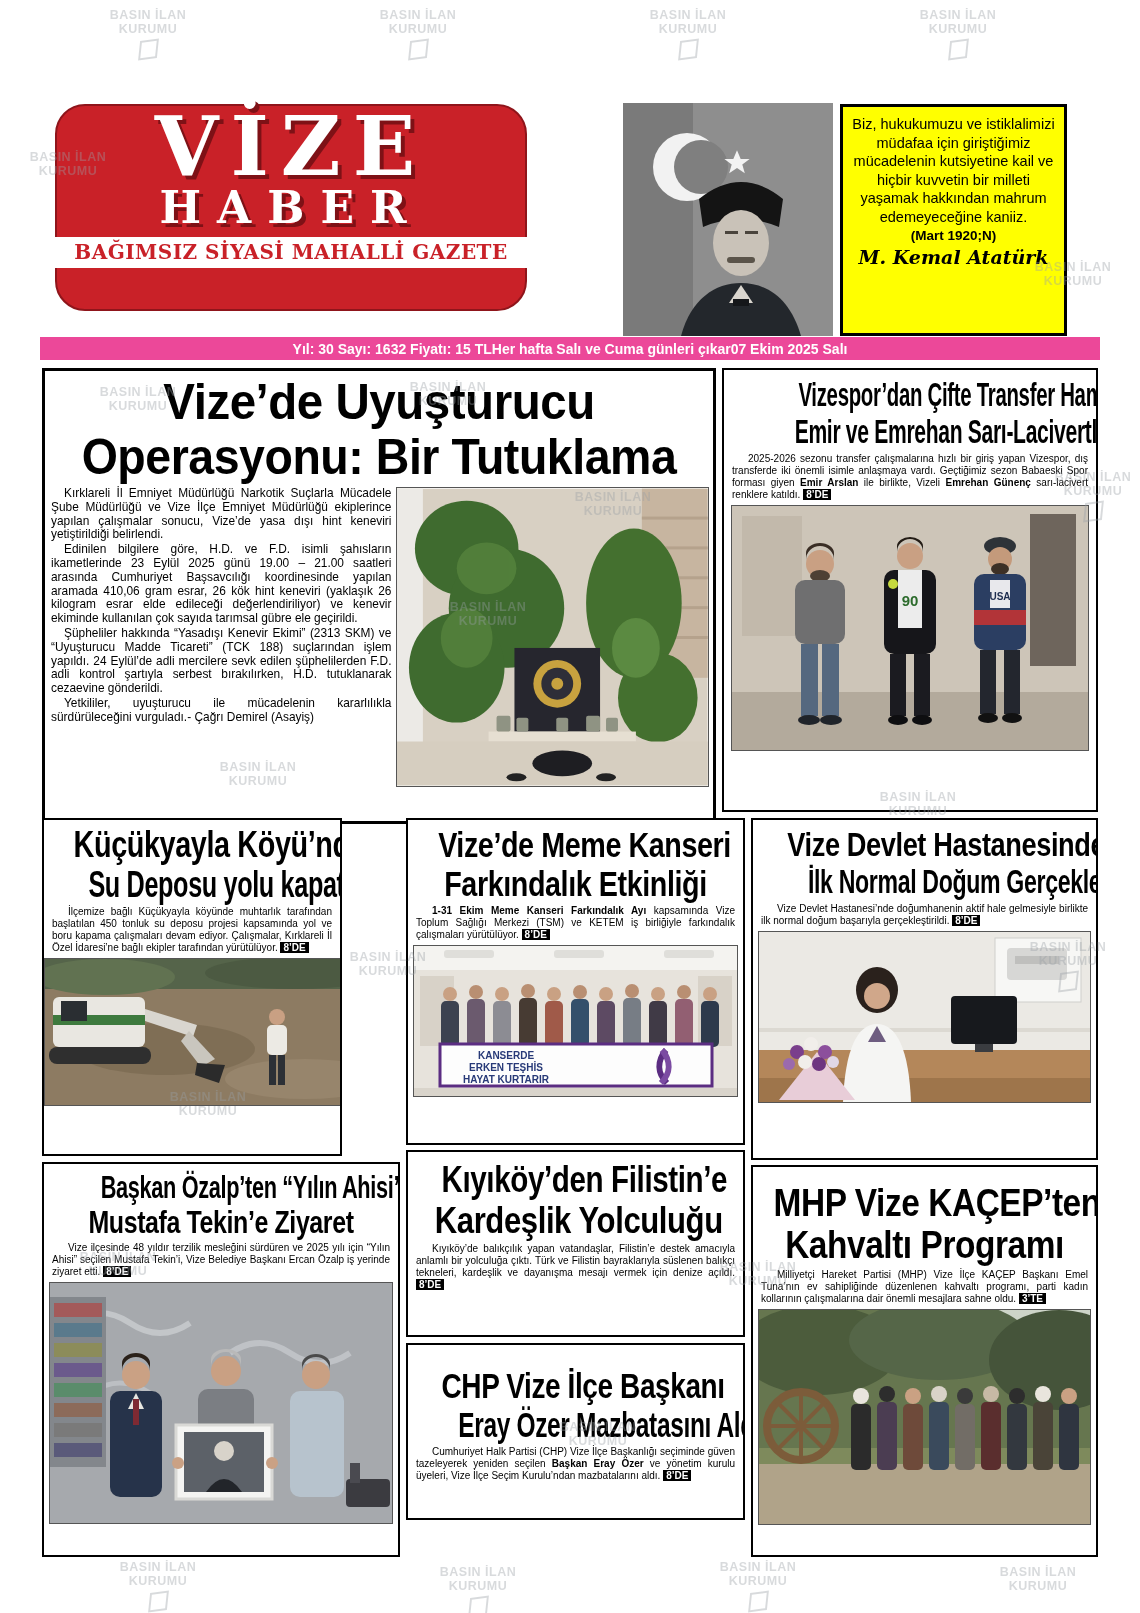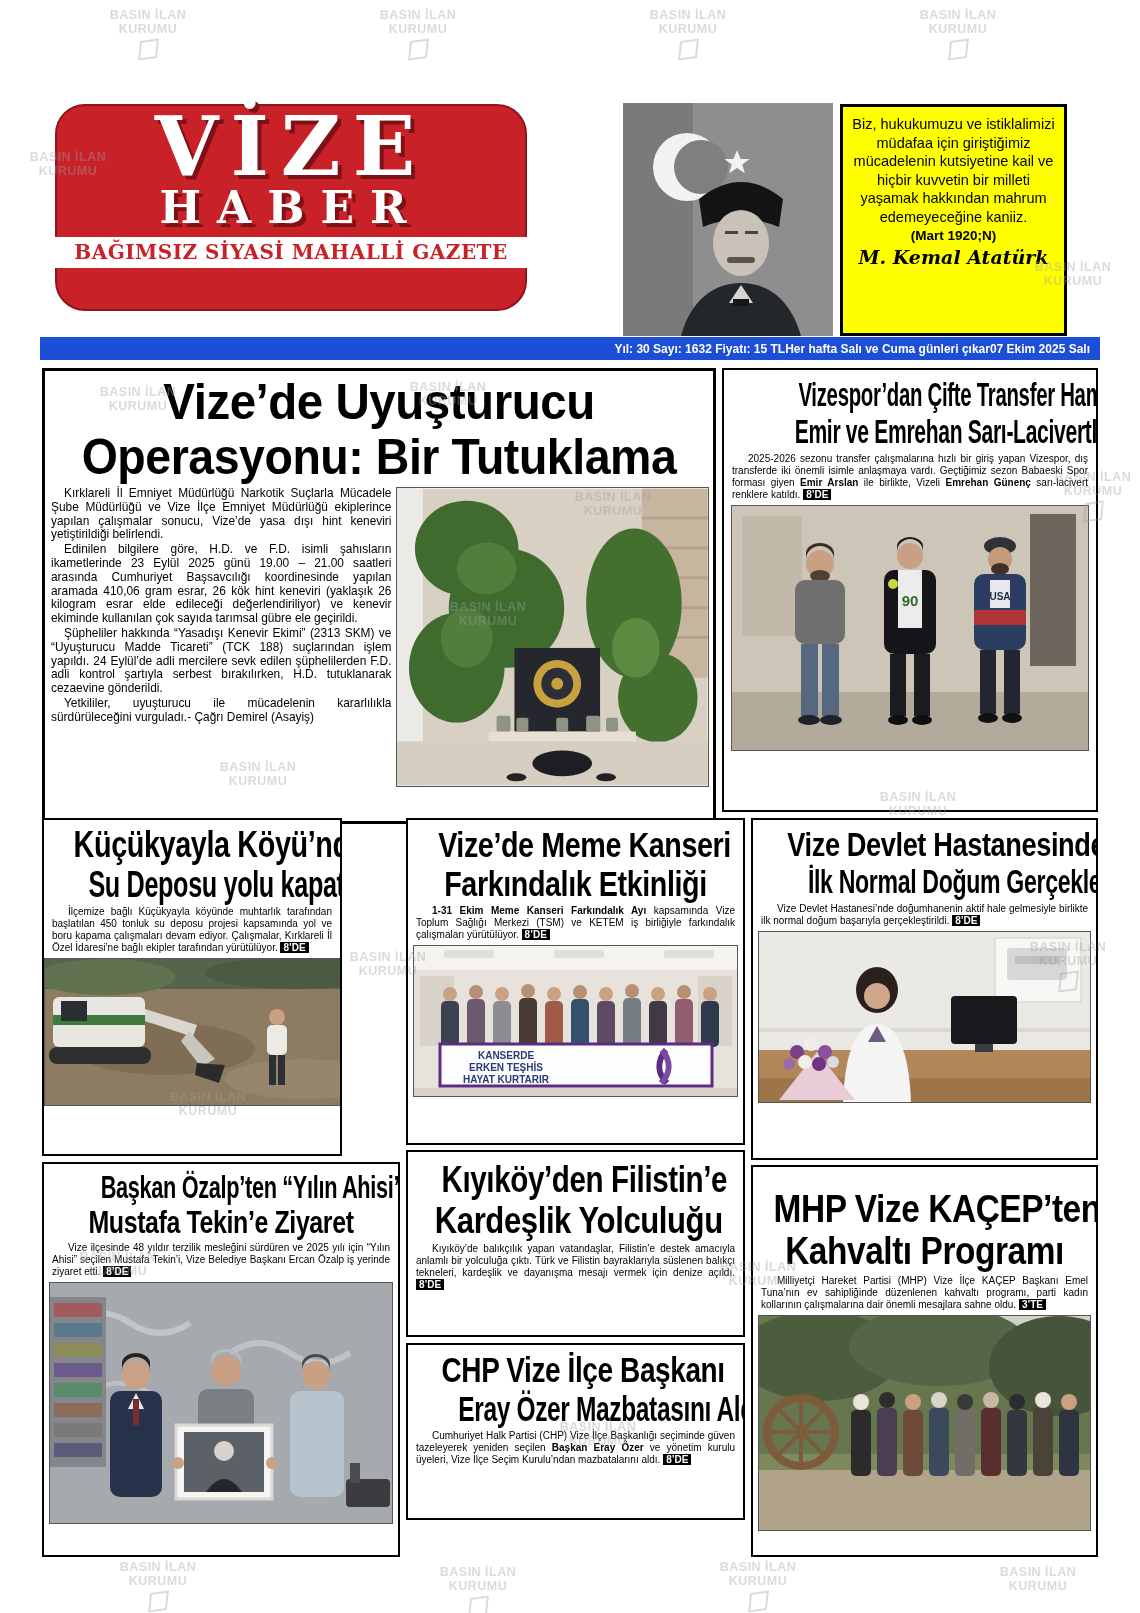"Yıl: 30 Sayı: 1632 Fiyatı:" .infobar { background: #1d4ed8 -> #ec4899; font-size: 12px -> 14px; justify-content: flex-end -> center }
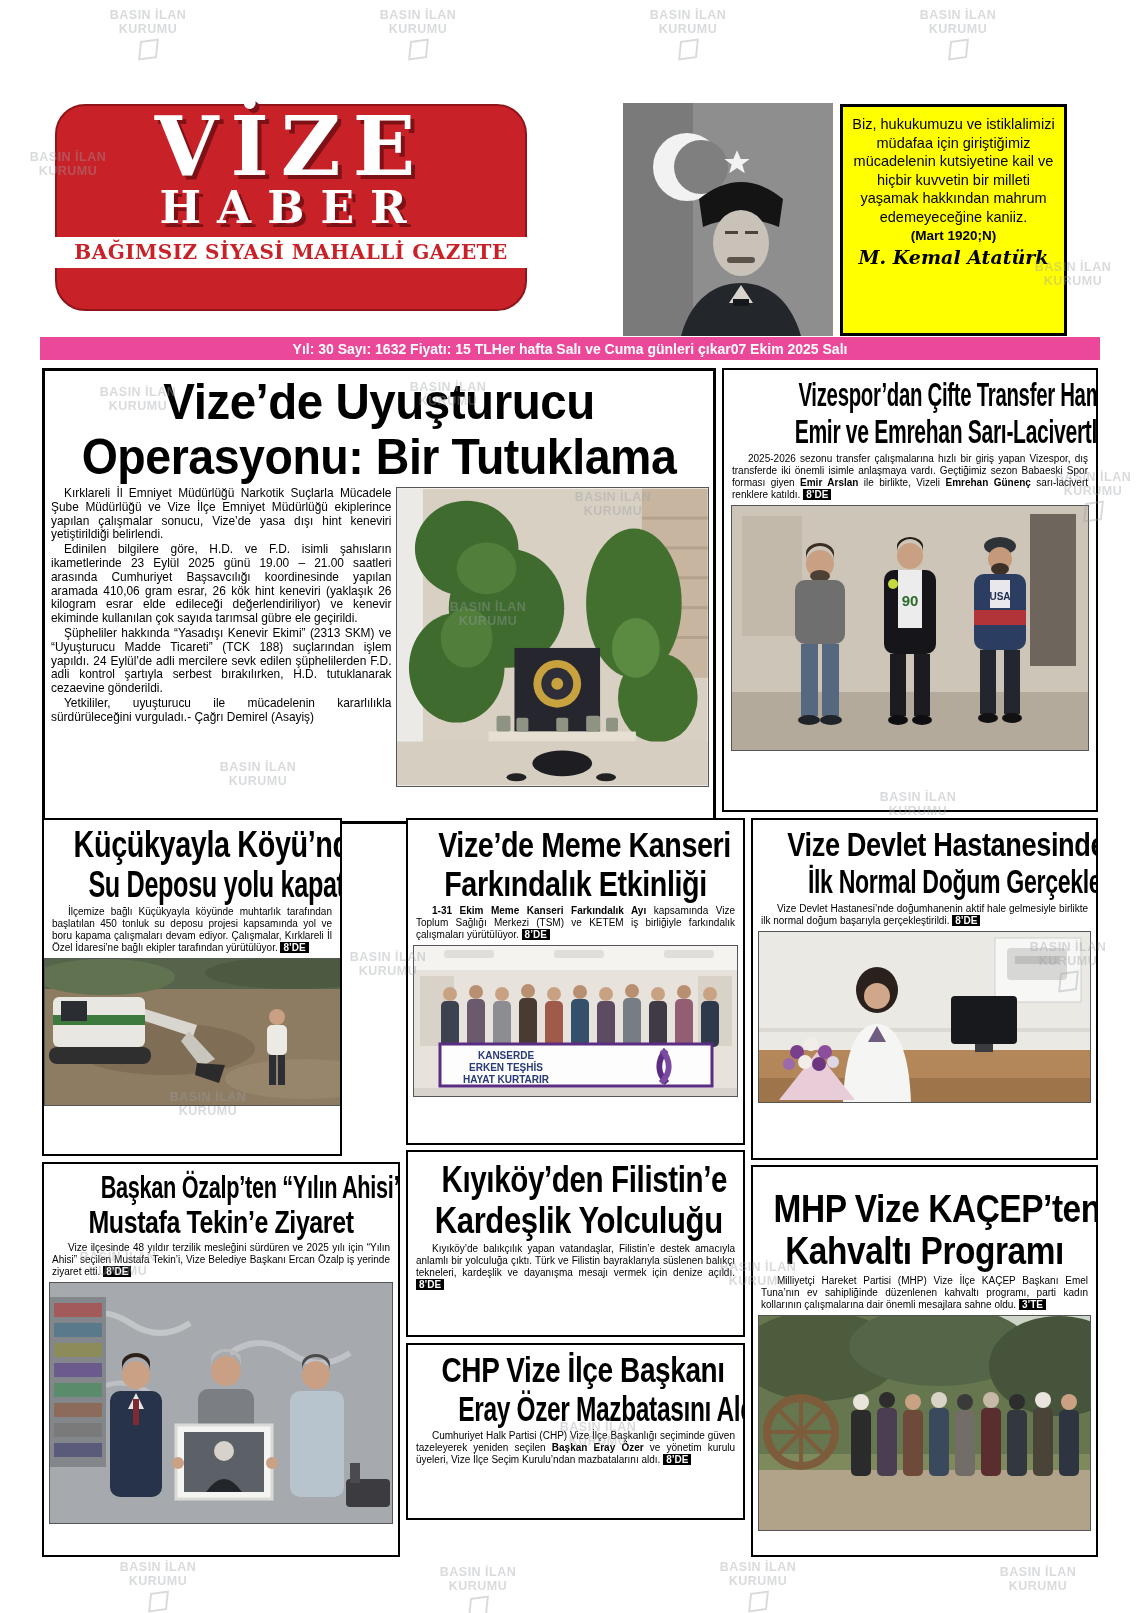"MHP Vize KAÇEP’ten" div { padding-top: 22px -> 16px }
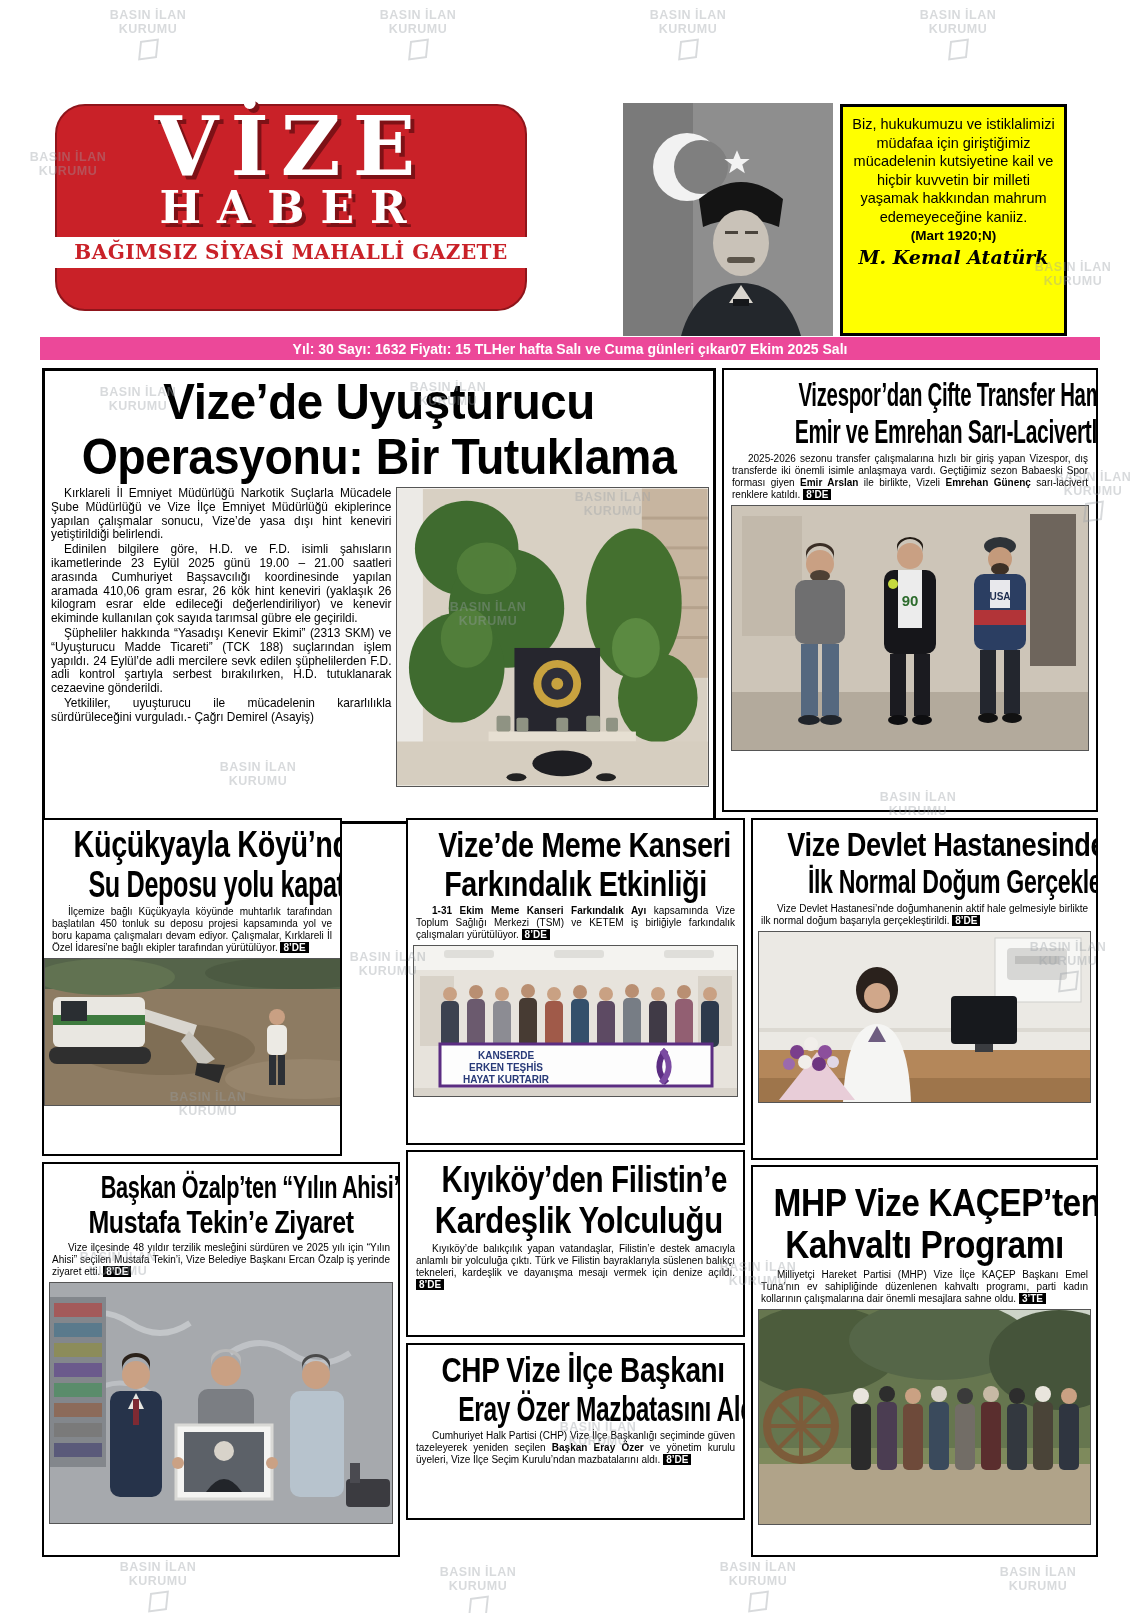"CHP Vize İlçe Başkanı" div { padding-top: 6px -> 22px }
